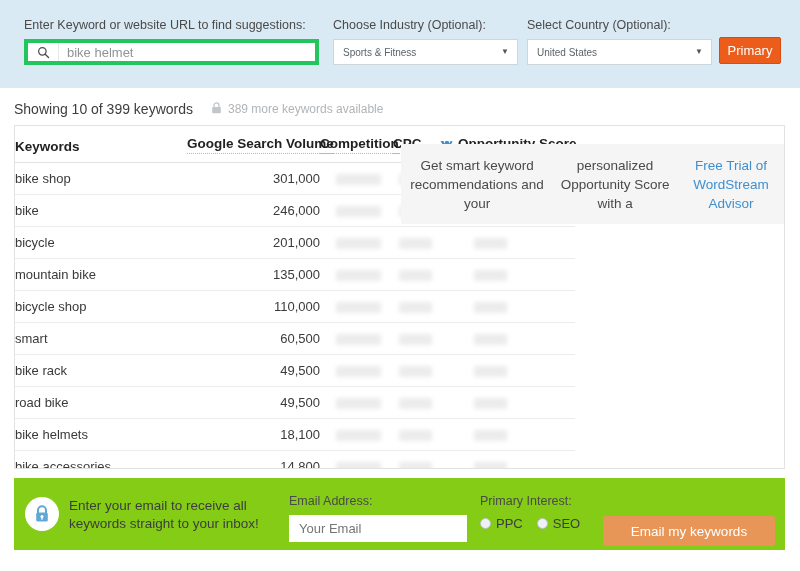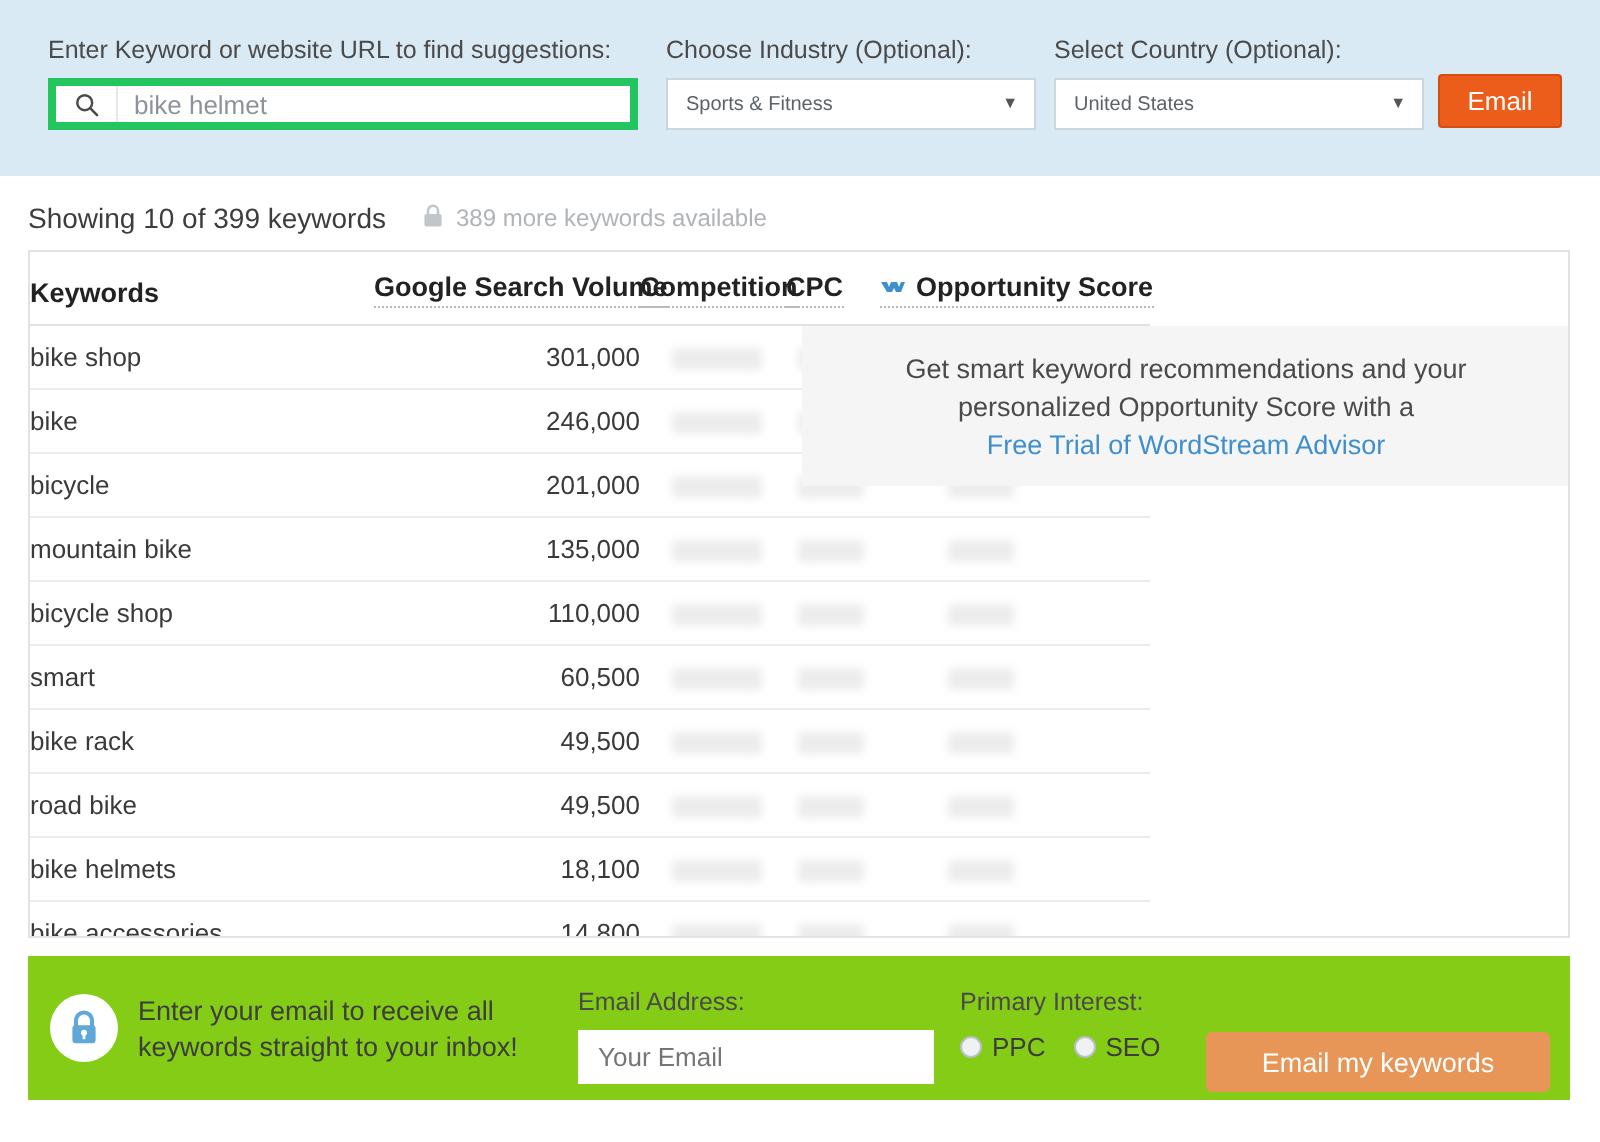"Email" button.search-button { text: Email -> Primary }
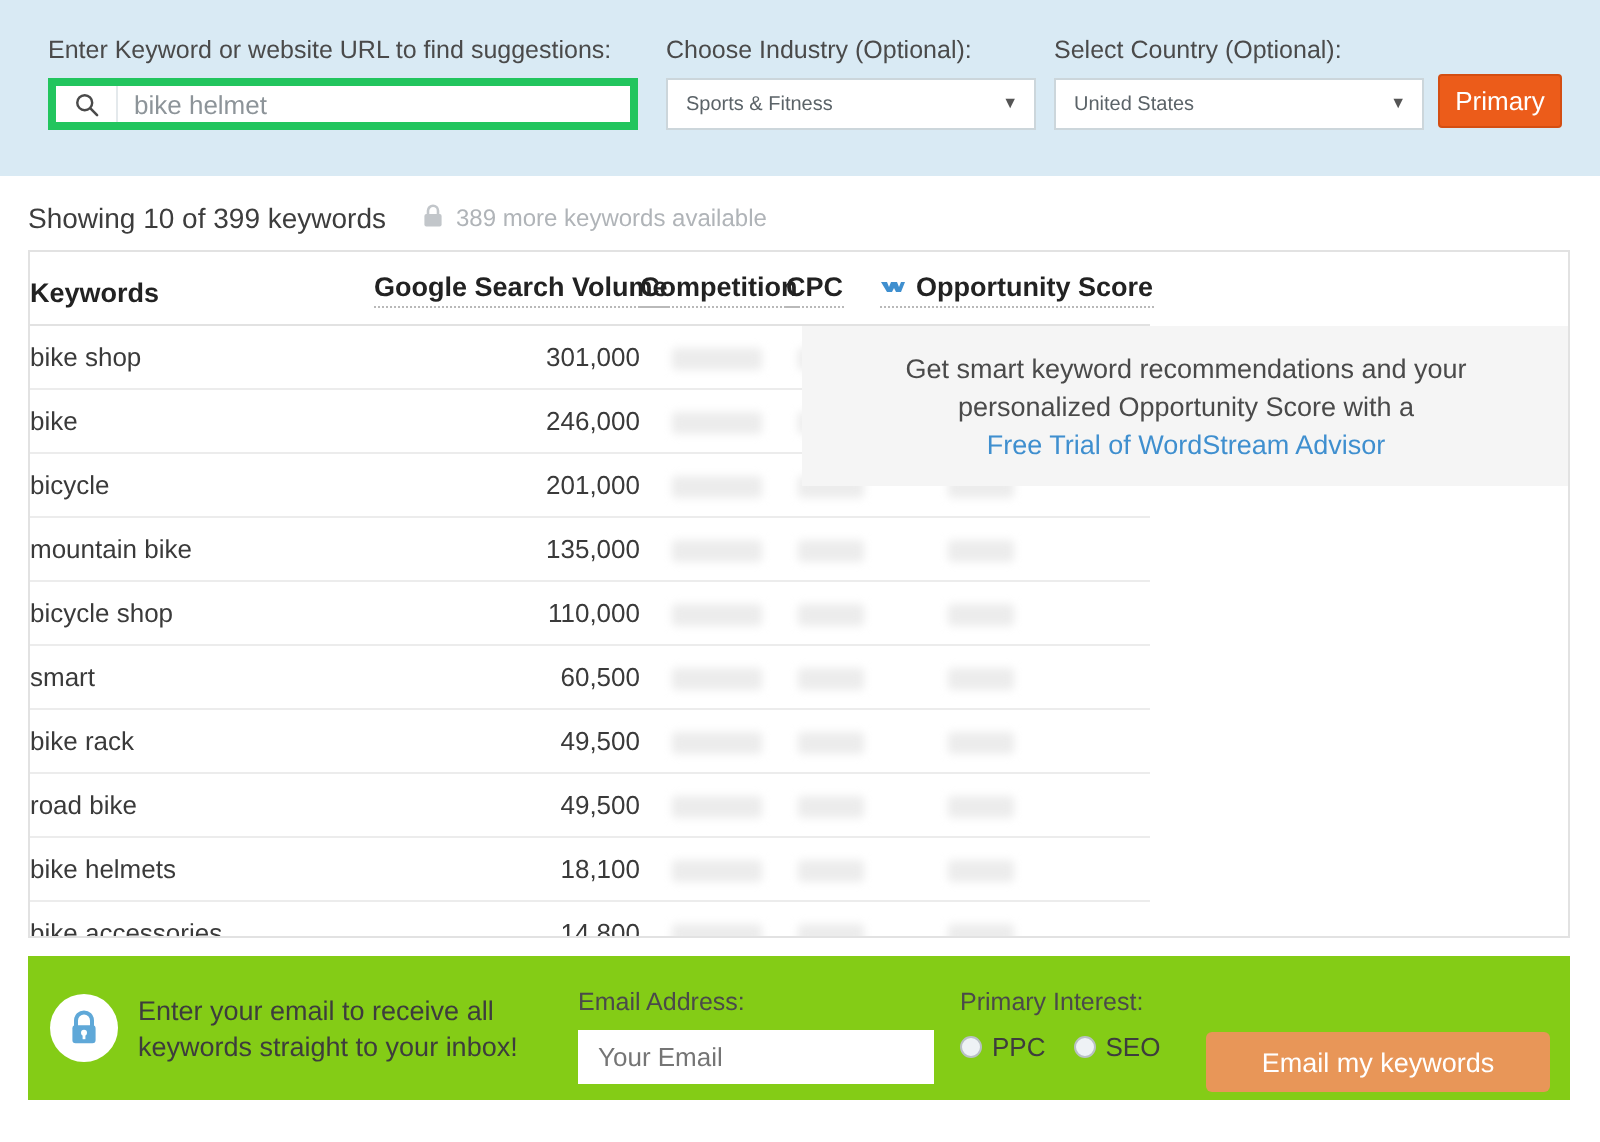"Get smart keyword recommendations and" .promo-overlay { flex-direction: column -> row; top: 37px -> 18px }
